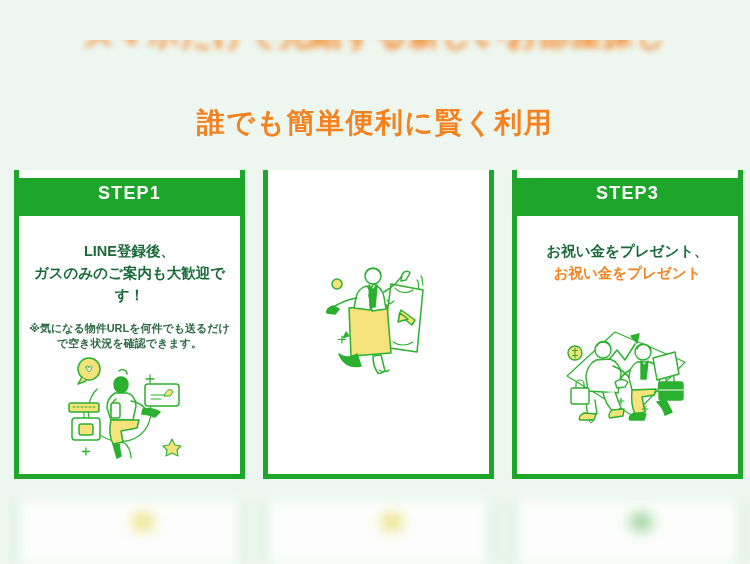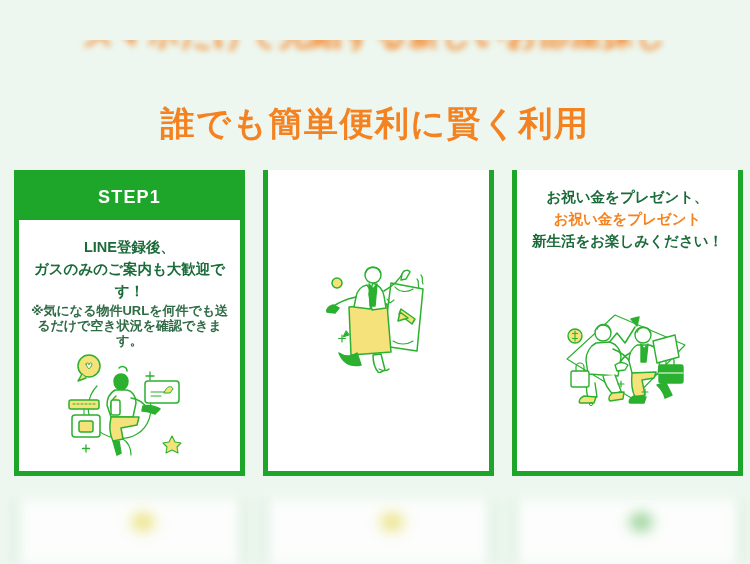"誰でも簡単便利に賢く利用" .page-heading { font-size: 34px -> 28px }
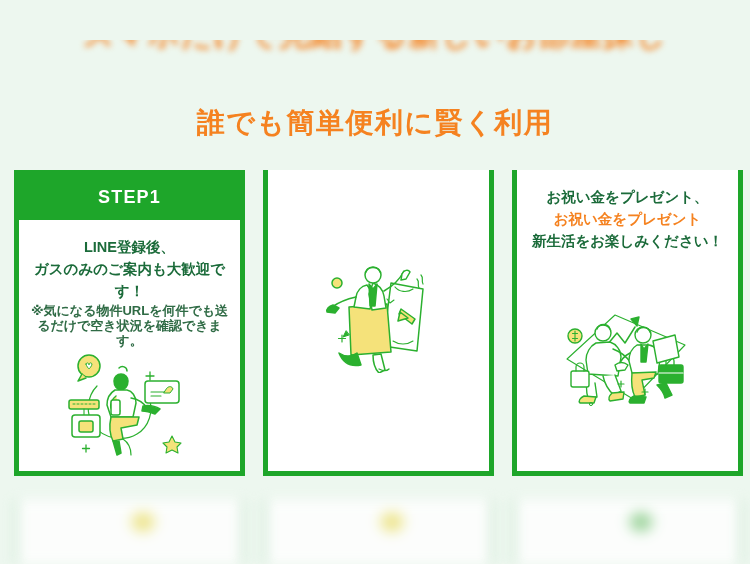"STEP1" .step-header { margin: 0 -5px -> 8px -5px; padding: 17px 0 12px -> 5px 0 12px }
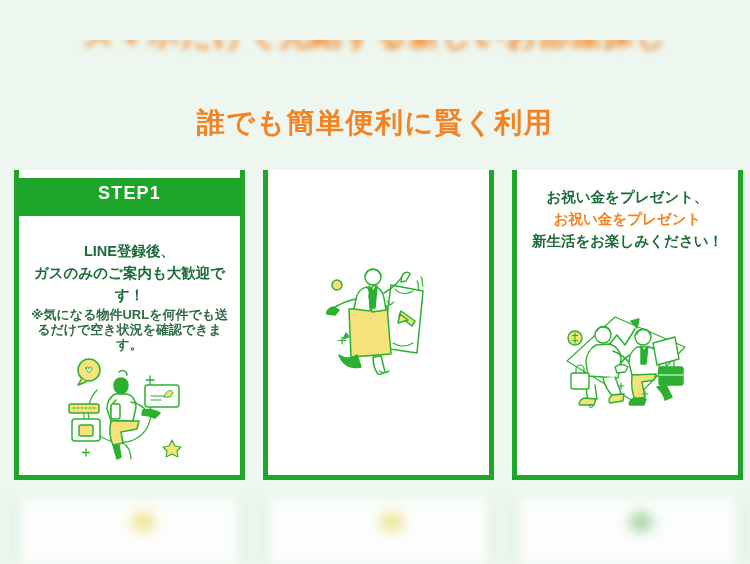"STEP3" div.step-header { html: none -> <div>STEP3</div> }
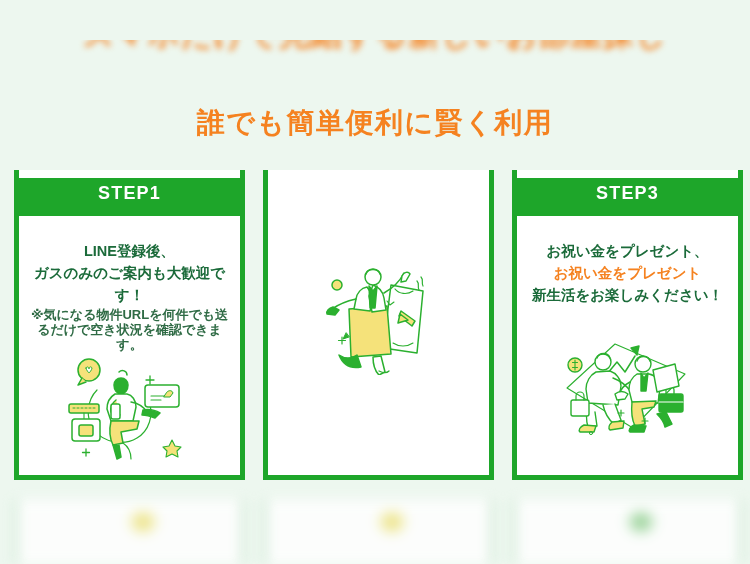"新生活をお楽しみください！" span.plain { html: <span>新生活をお楽しみください！</span> -> none }
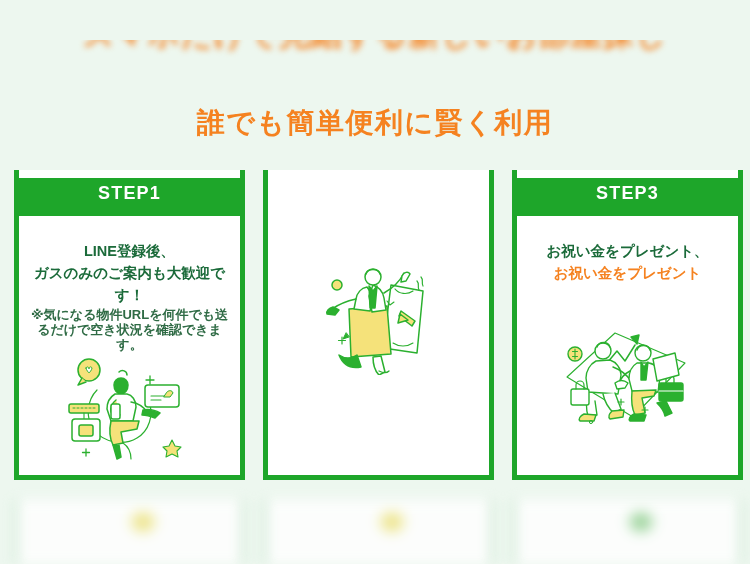"※気になる物件URLを何件でも送るだけで空き状況を確認できます。" .step-note { font-size: 13px -> 11px; margin-top: 1px -> 15px }
